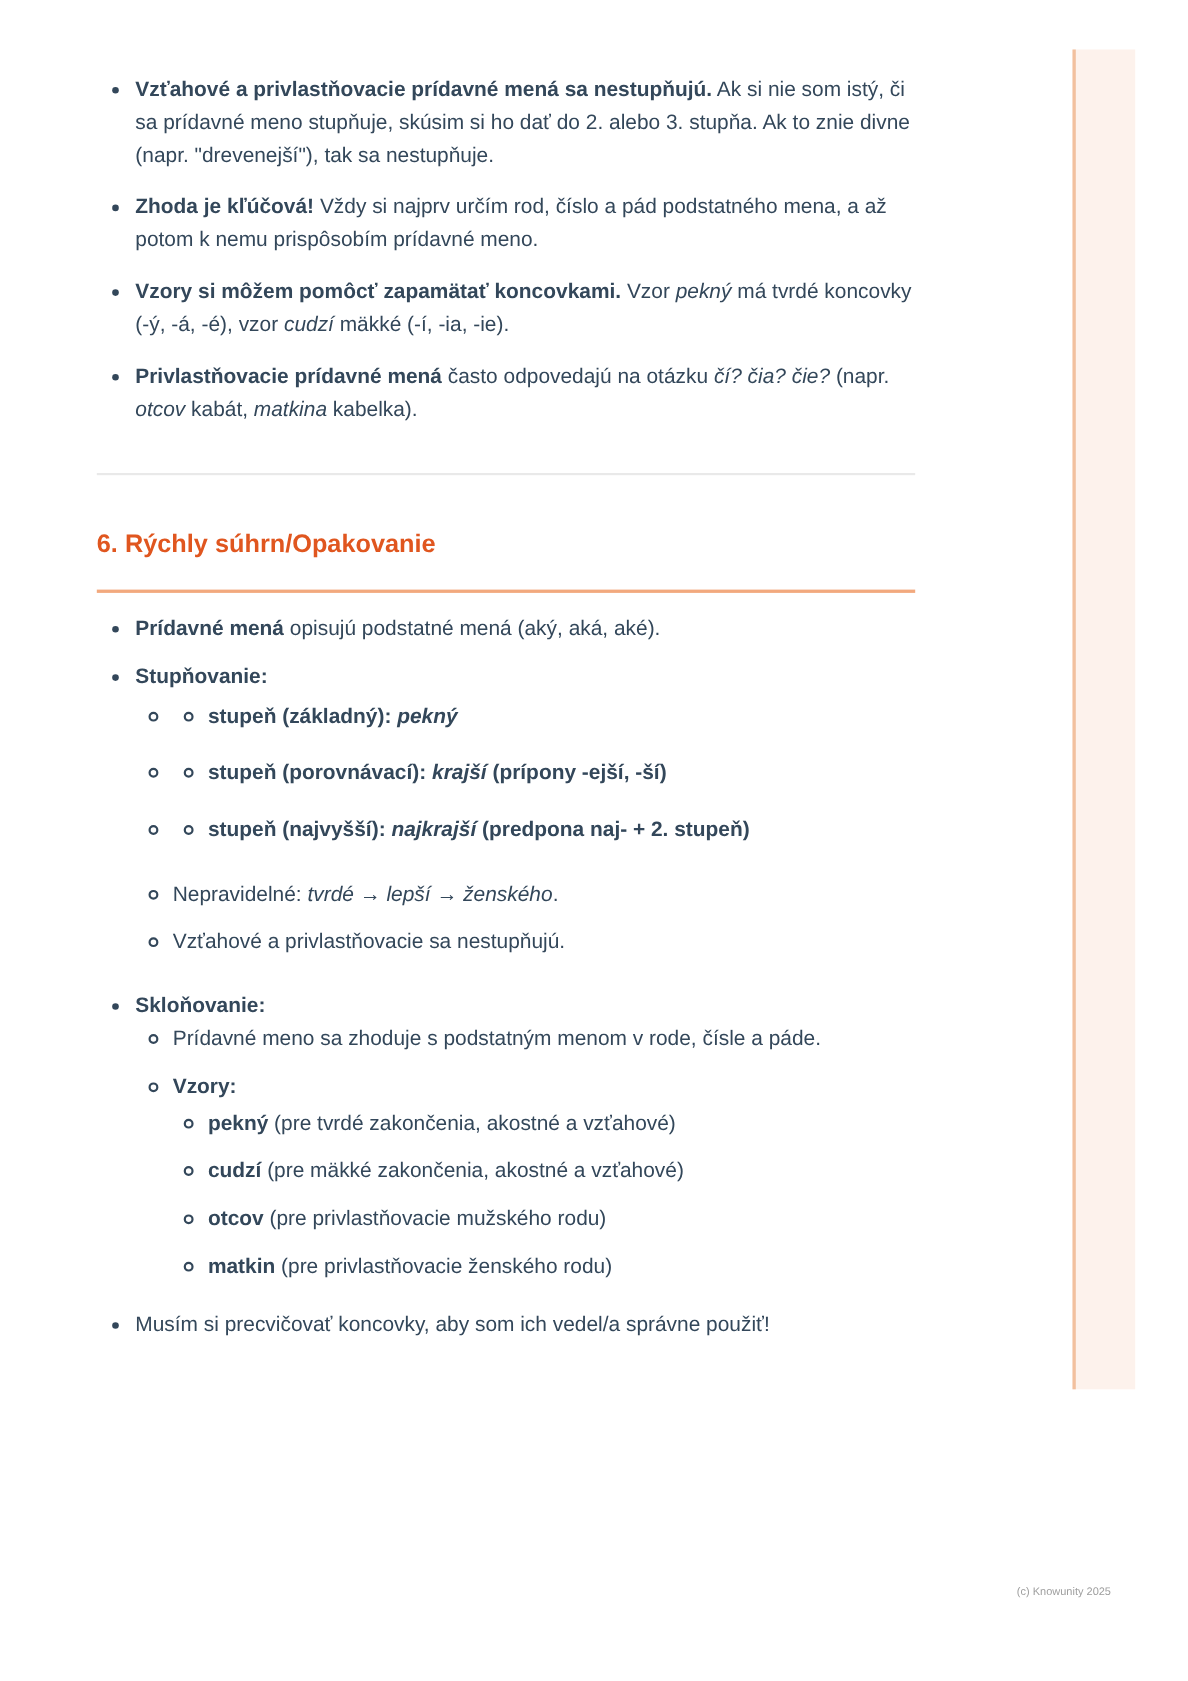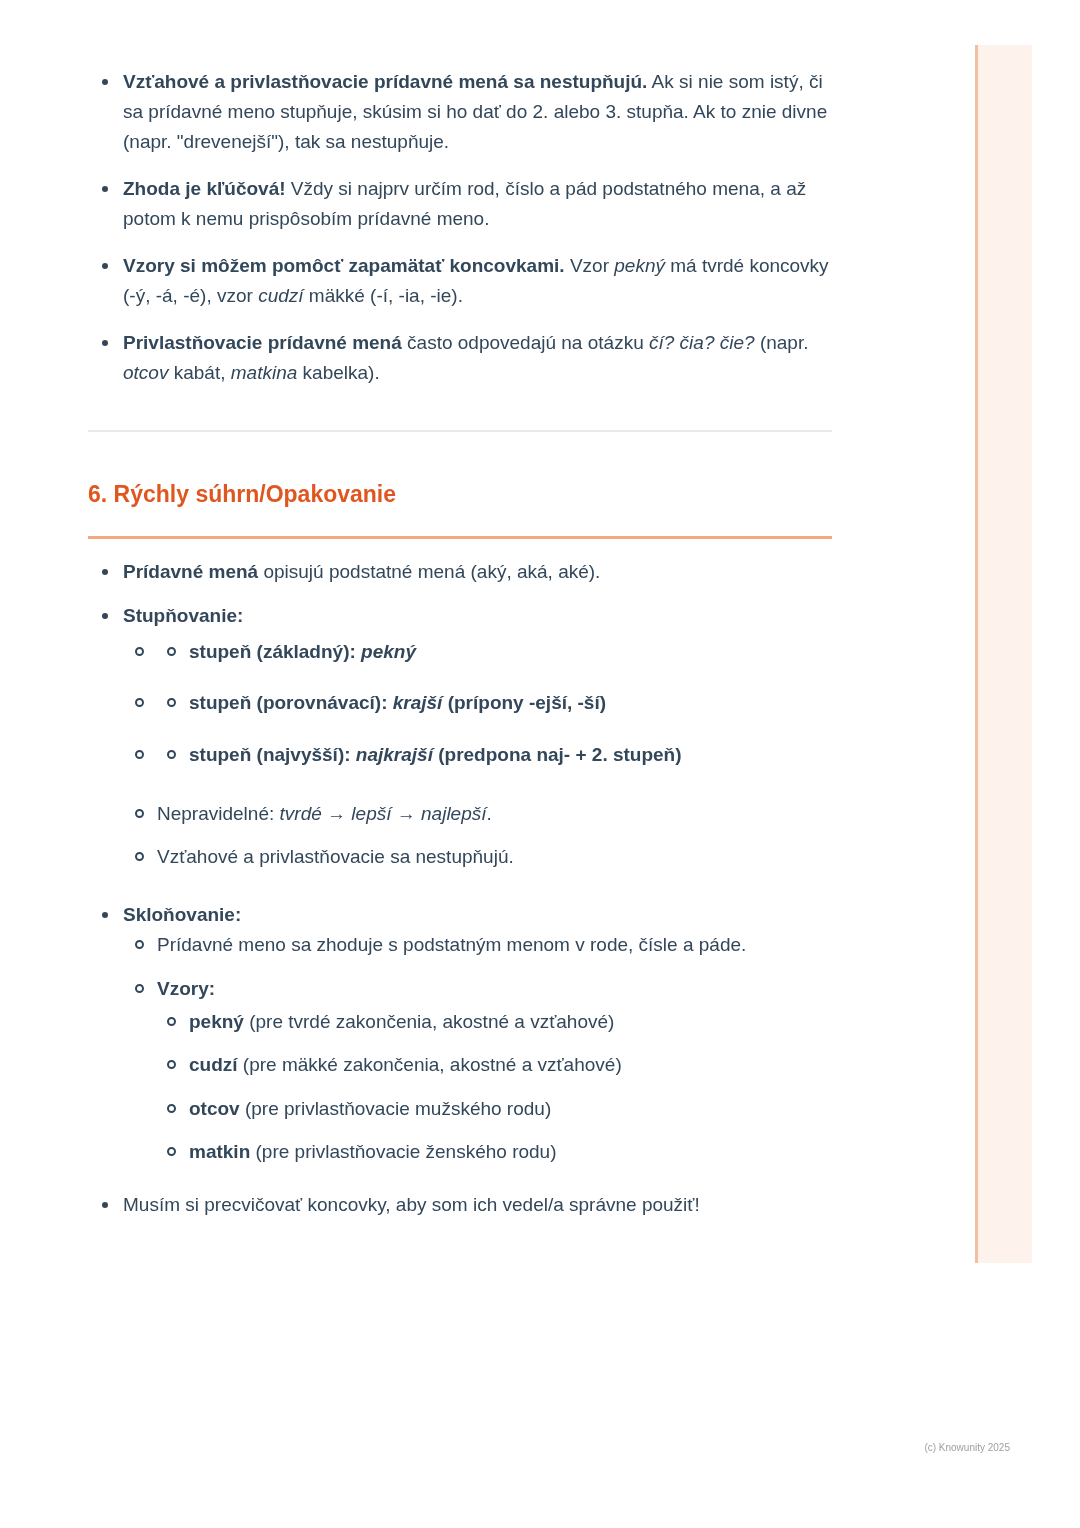"najlepší" span.i { text: najlepší -> ženského }
